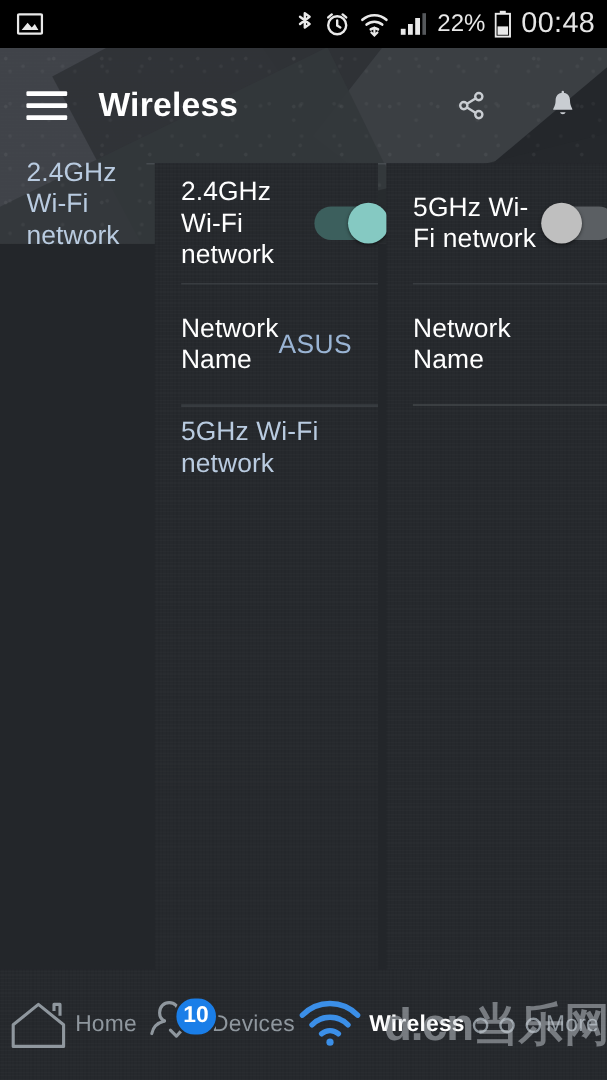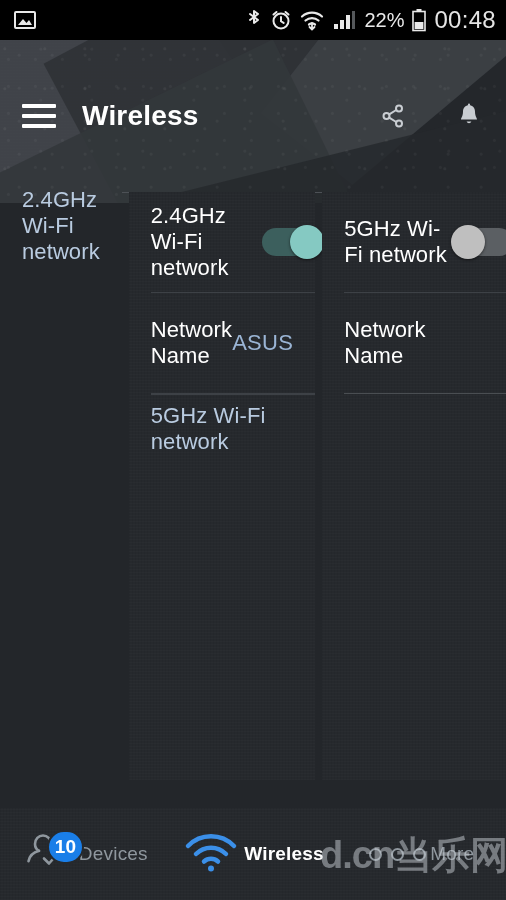"22%" .phone { gap: 28px -> none }
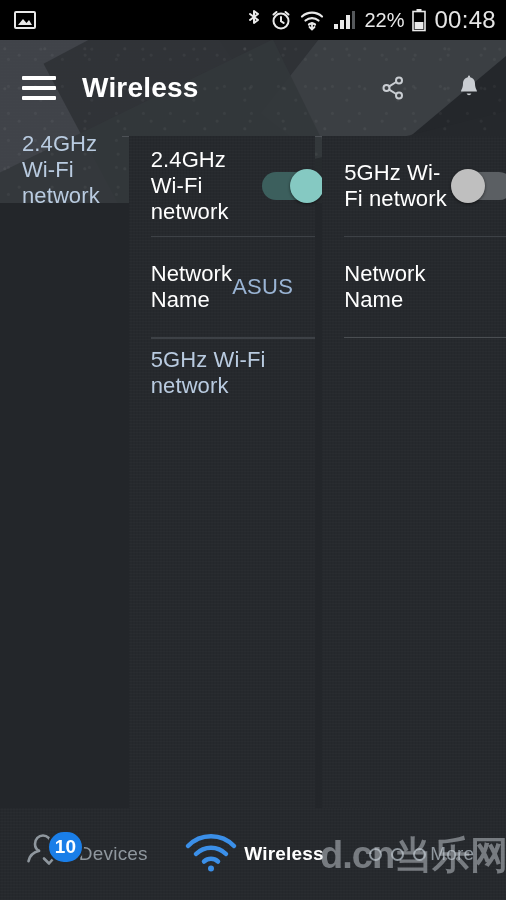"Home" div.navitem { html: none -> <div> <span> <svg> <path></path> <path></path> </svg> </span> <span>Home</span> </div> }
